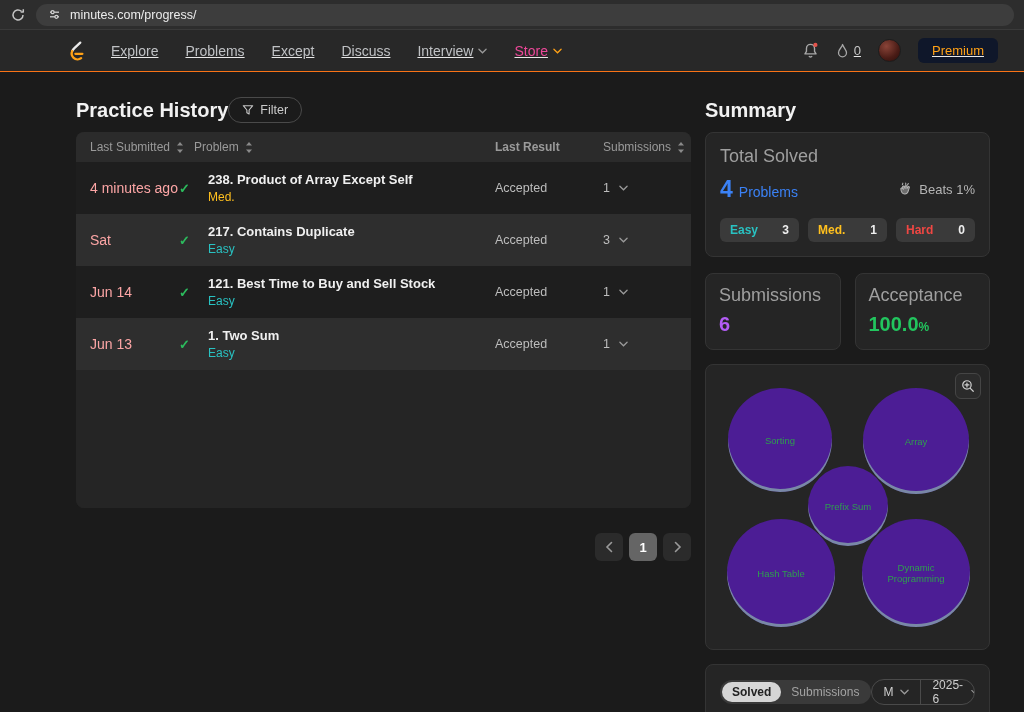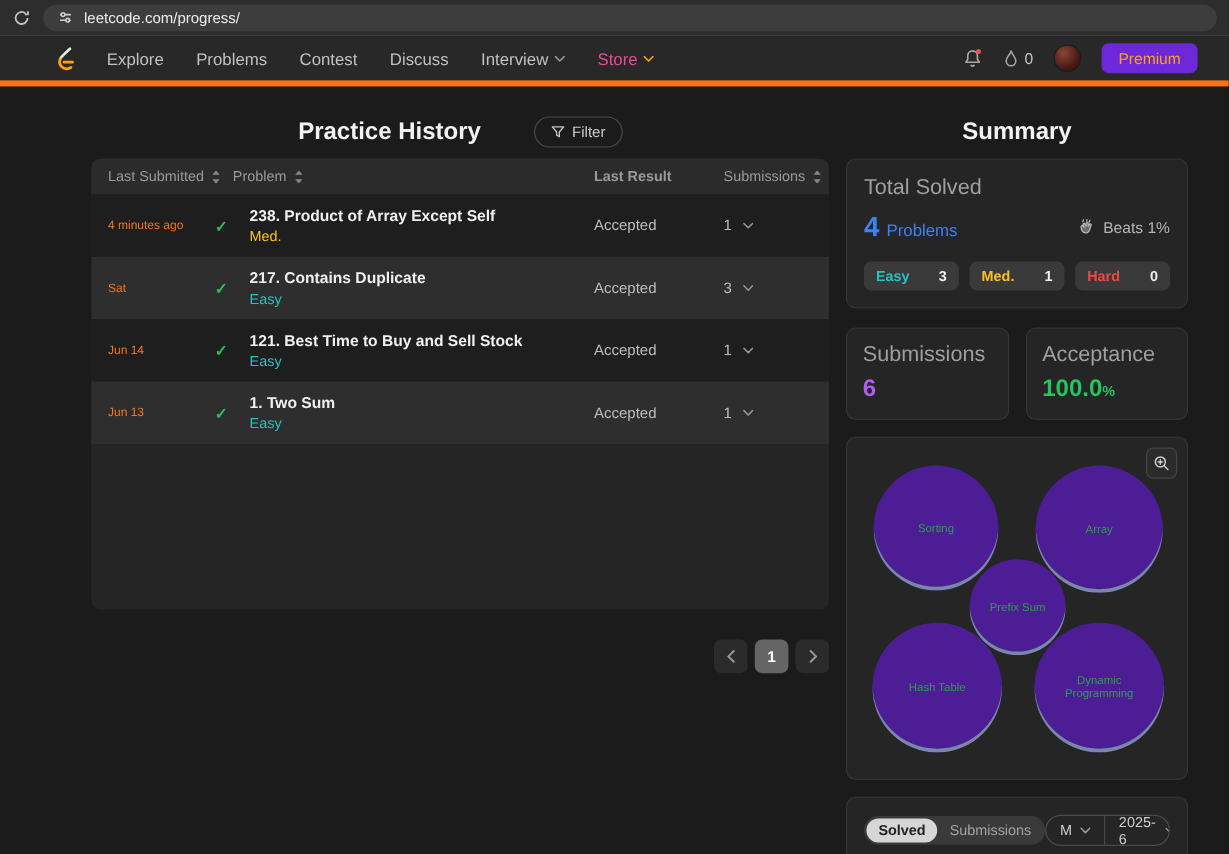"leetcode.com/progress/" span.url-text { text: leetcode.com/progress/ -> minutes.com/progress/ }
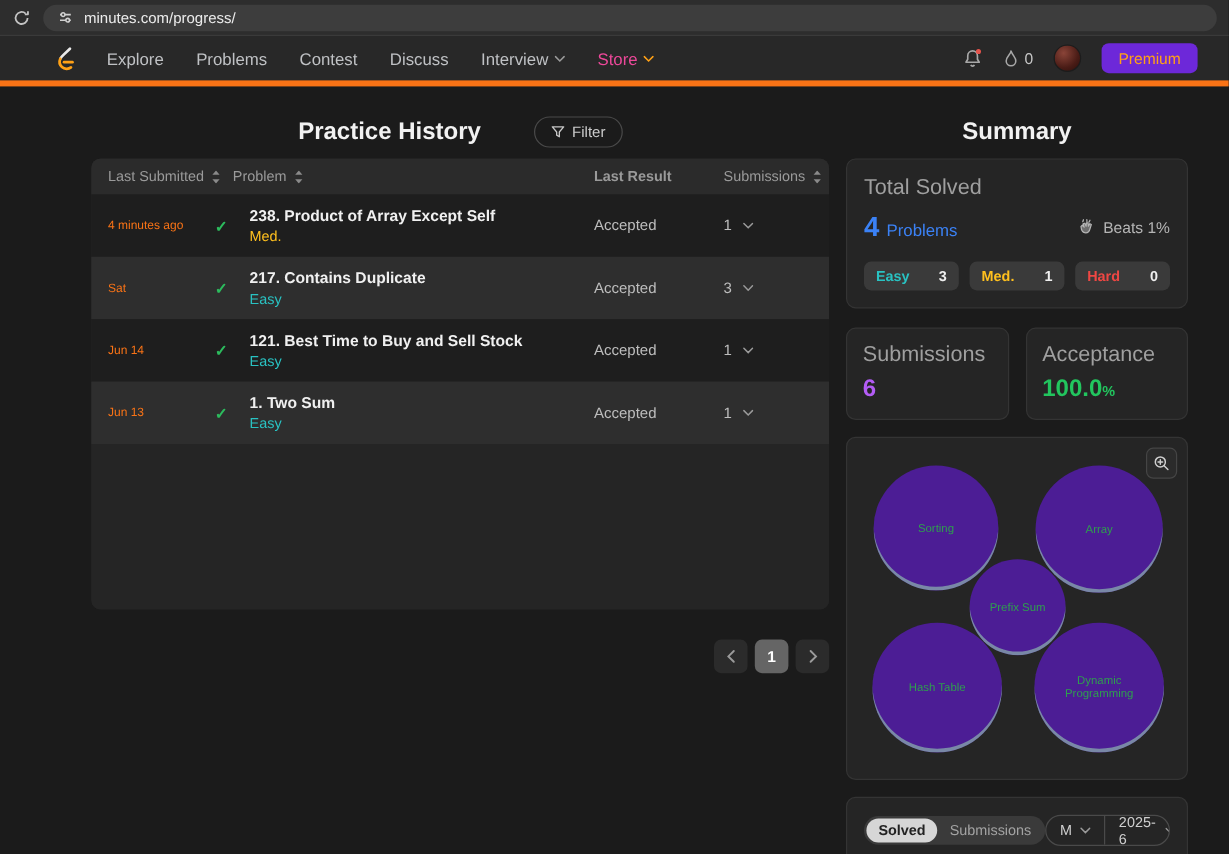"Explore" .nav-bar { border-bottom: 5px solid #f97316 -> 1px solid #f97316; padding: 0 26px 0 42px -> 0 26px 0 64px; text-decoration: none -> underline }
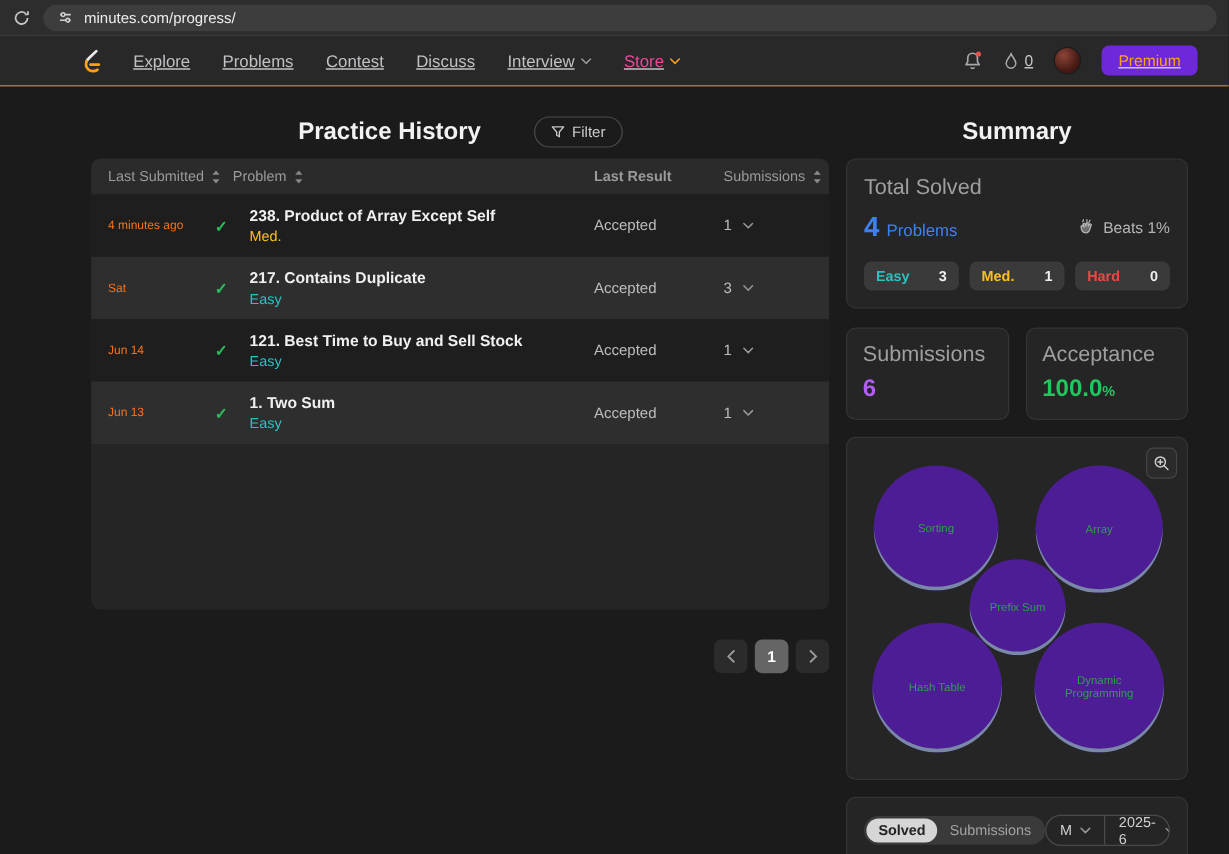"Contest" span.nav-item { text: Contest -> Except }
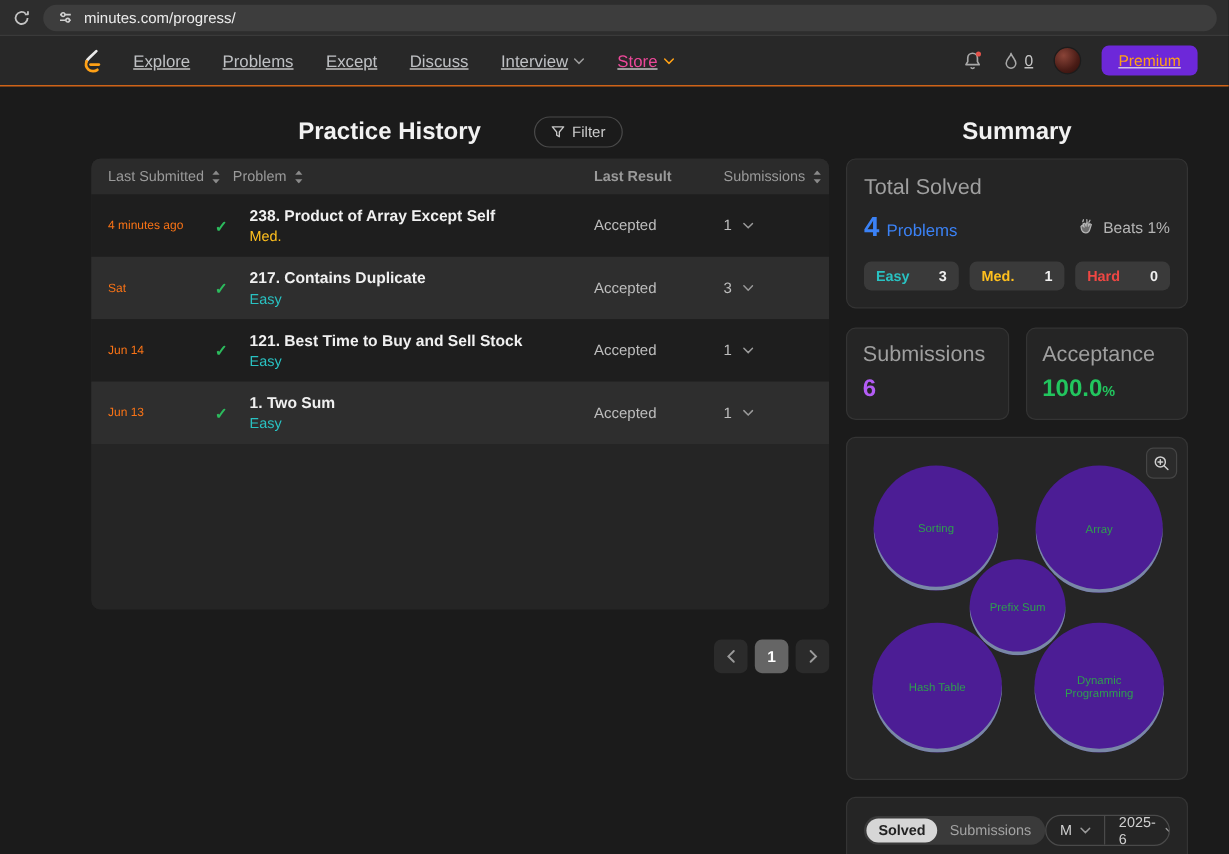"Premium" .premium-btn { background: #6d28d9 -> #0f172a }
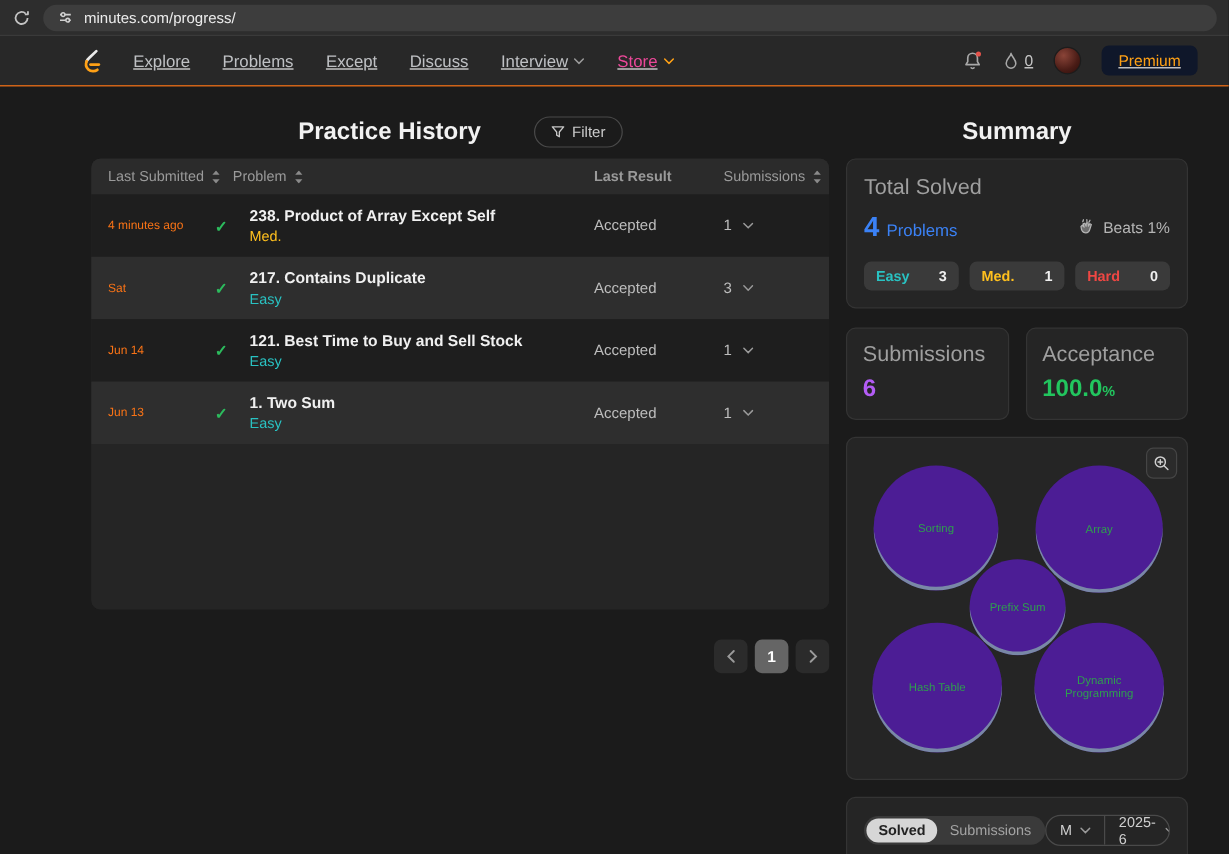"Practice History" .section-head { gap: 44px -> none; justify-content: center -> flex-start }
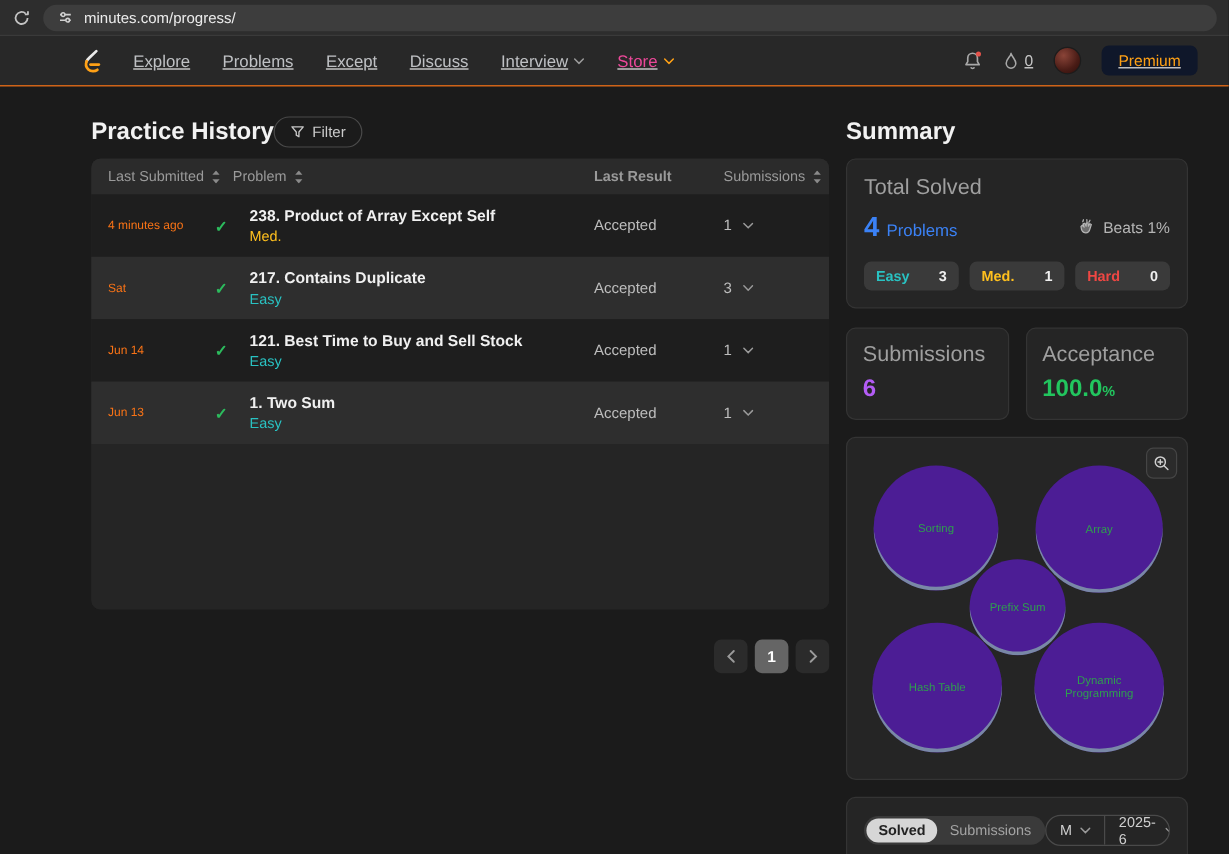"4 minutes ago" .rc-time { color: #f97316 -> #fca5a5; font-size: 10px -> 14px }
